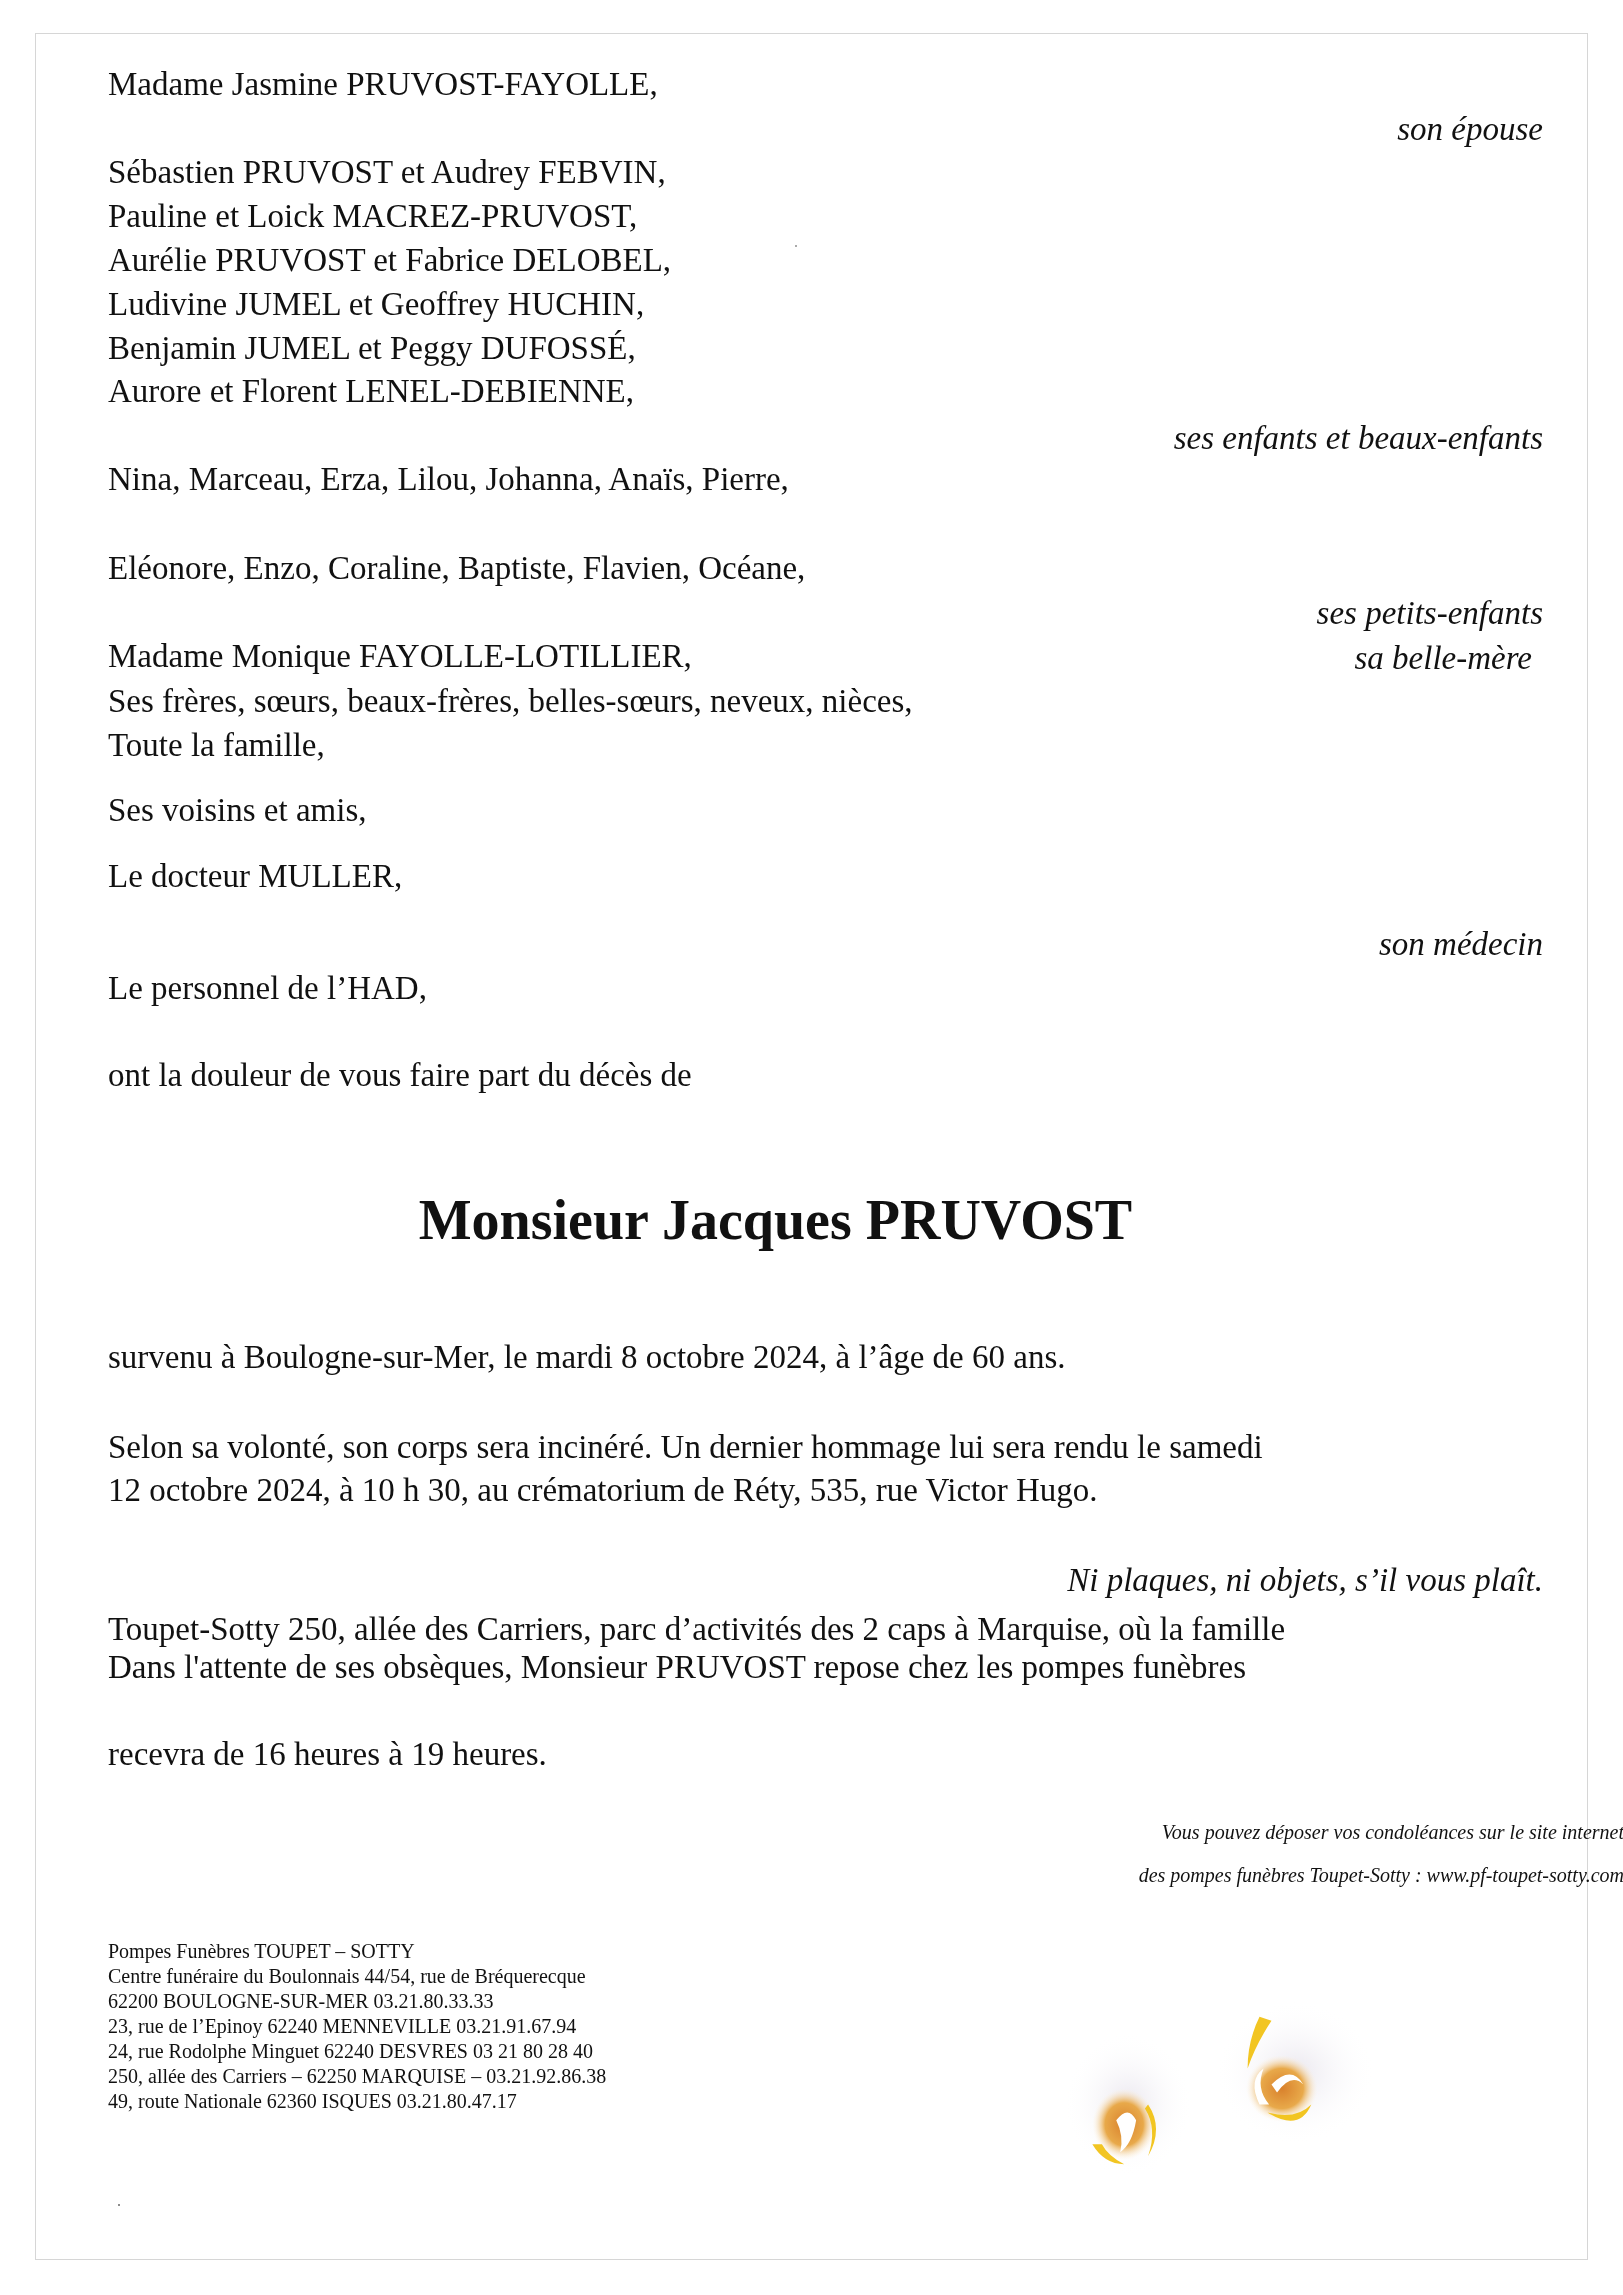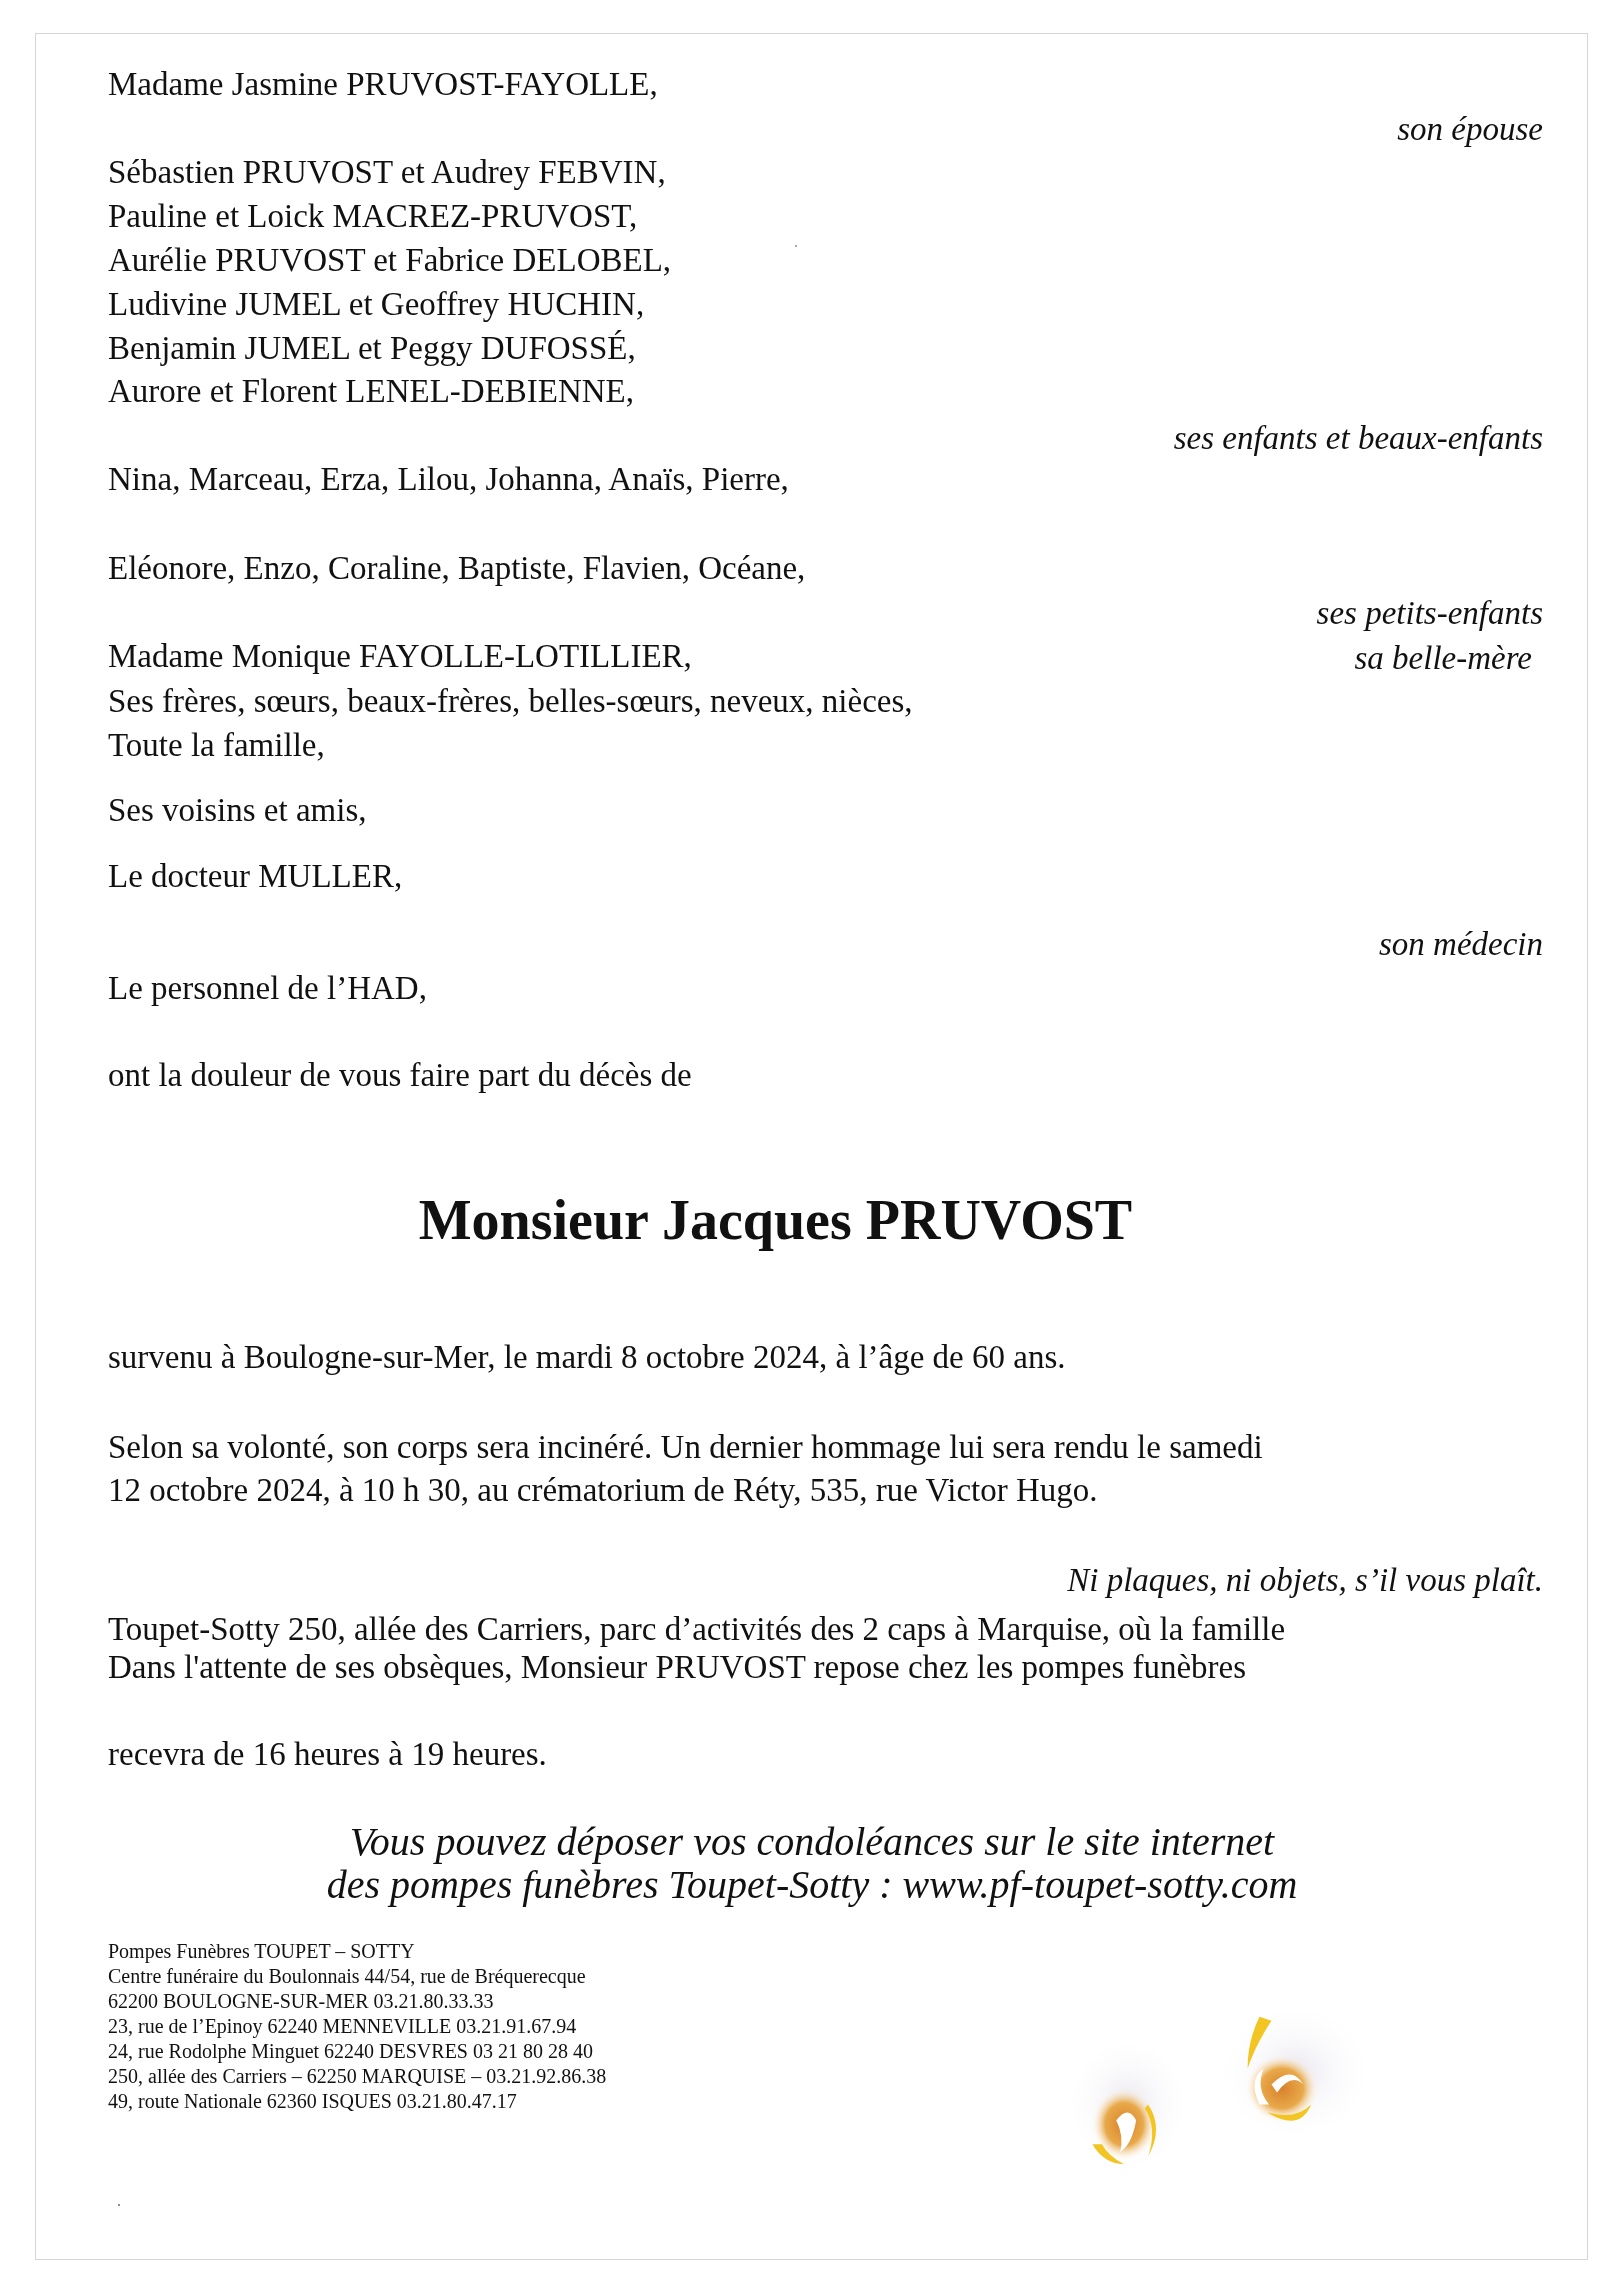"Vous pouvez déposer vos condoléances" .it-center { font-size: 40px -> 20px; text-align: center -> right }
